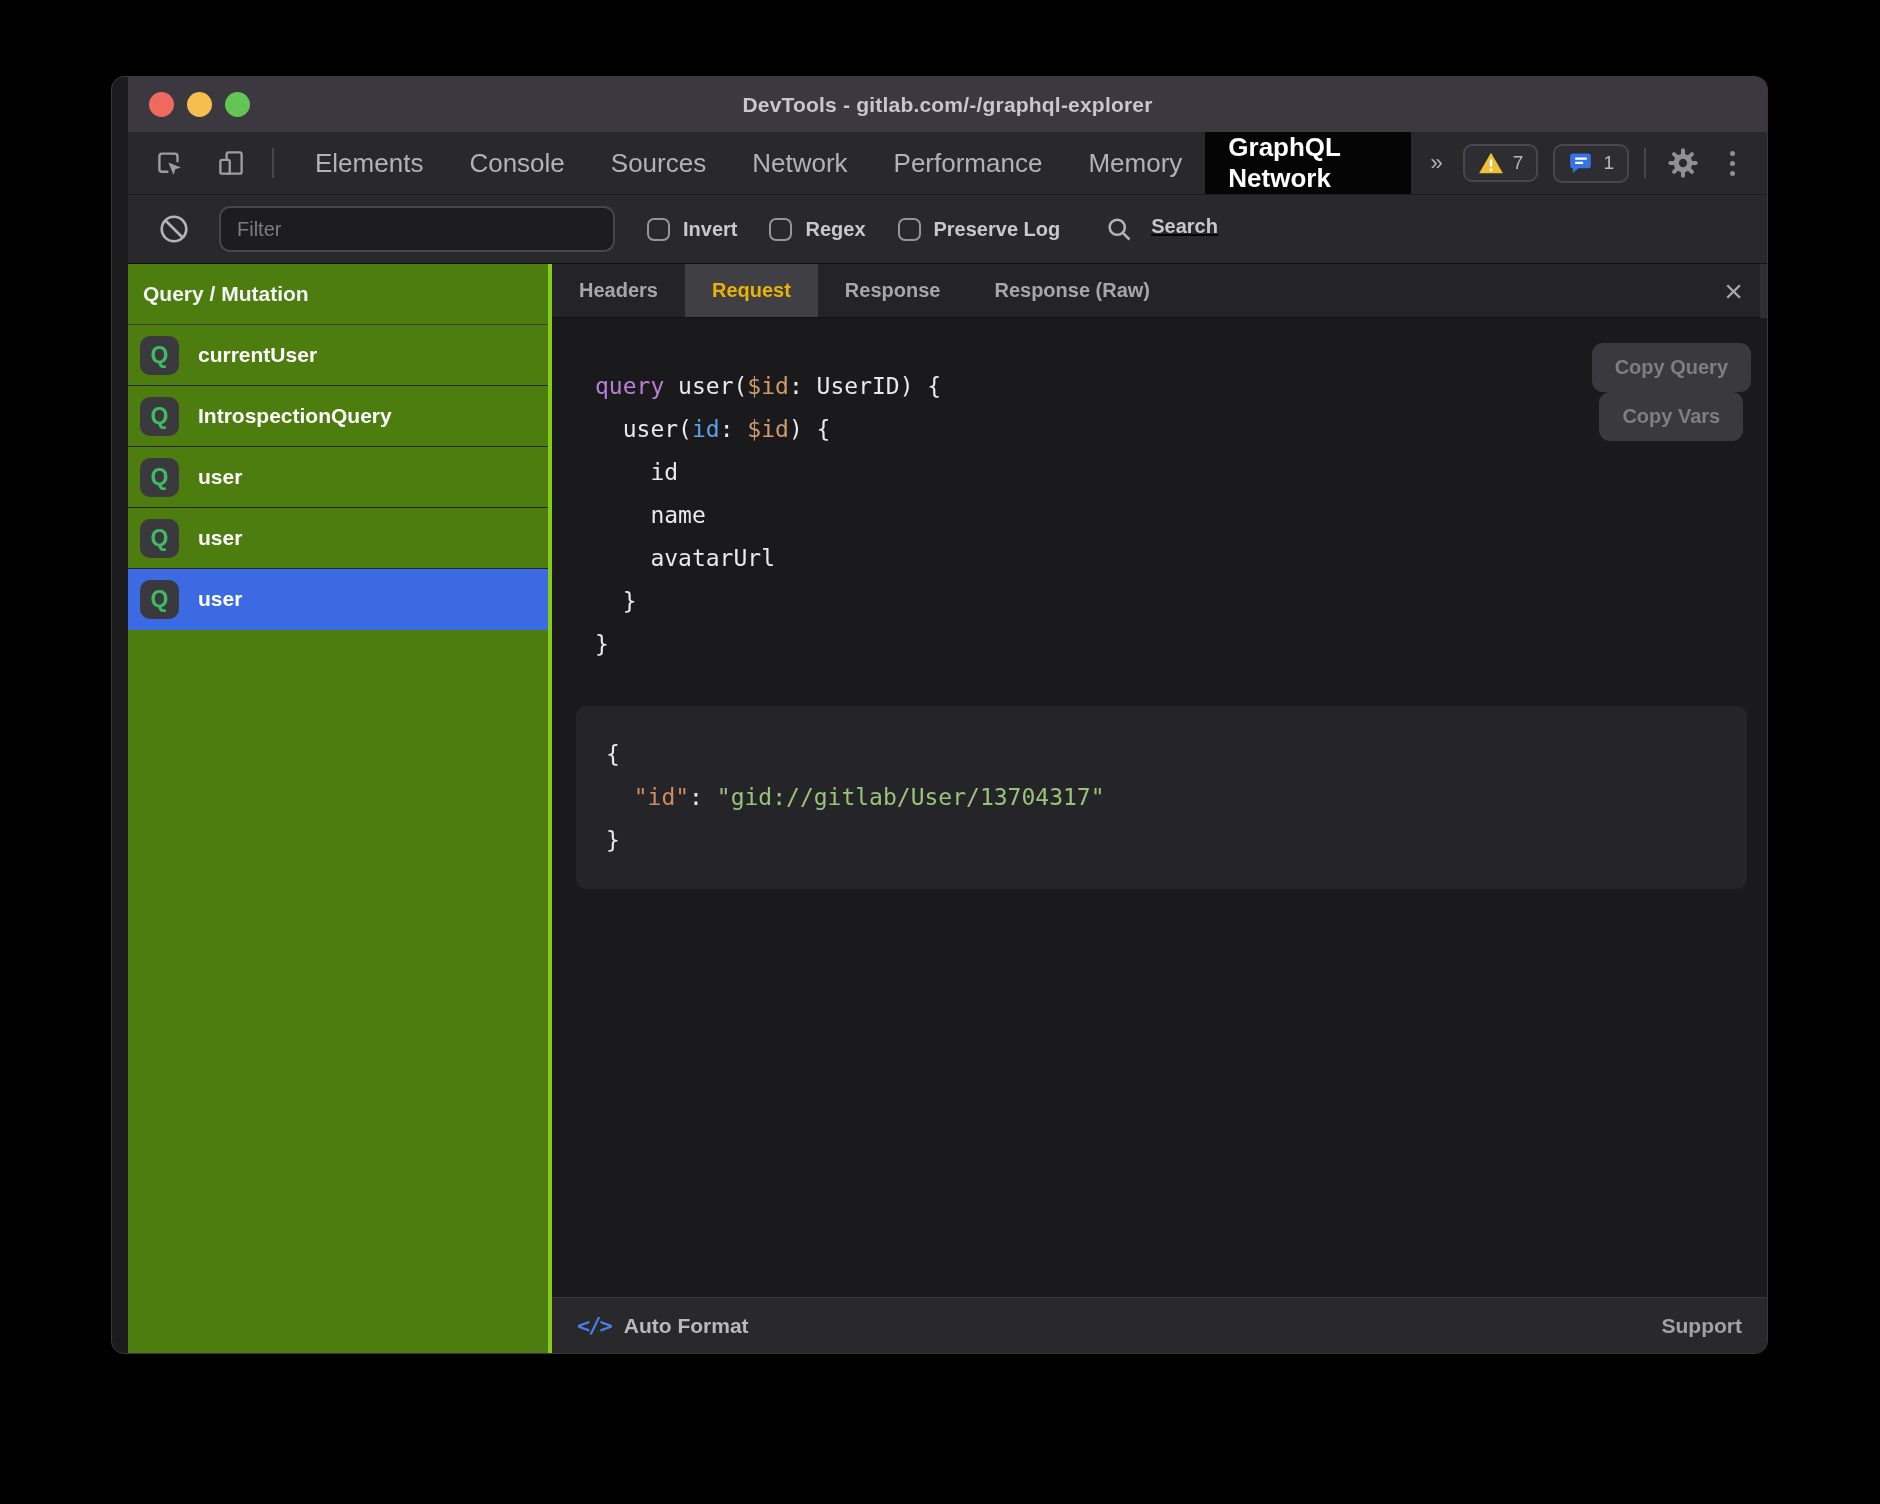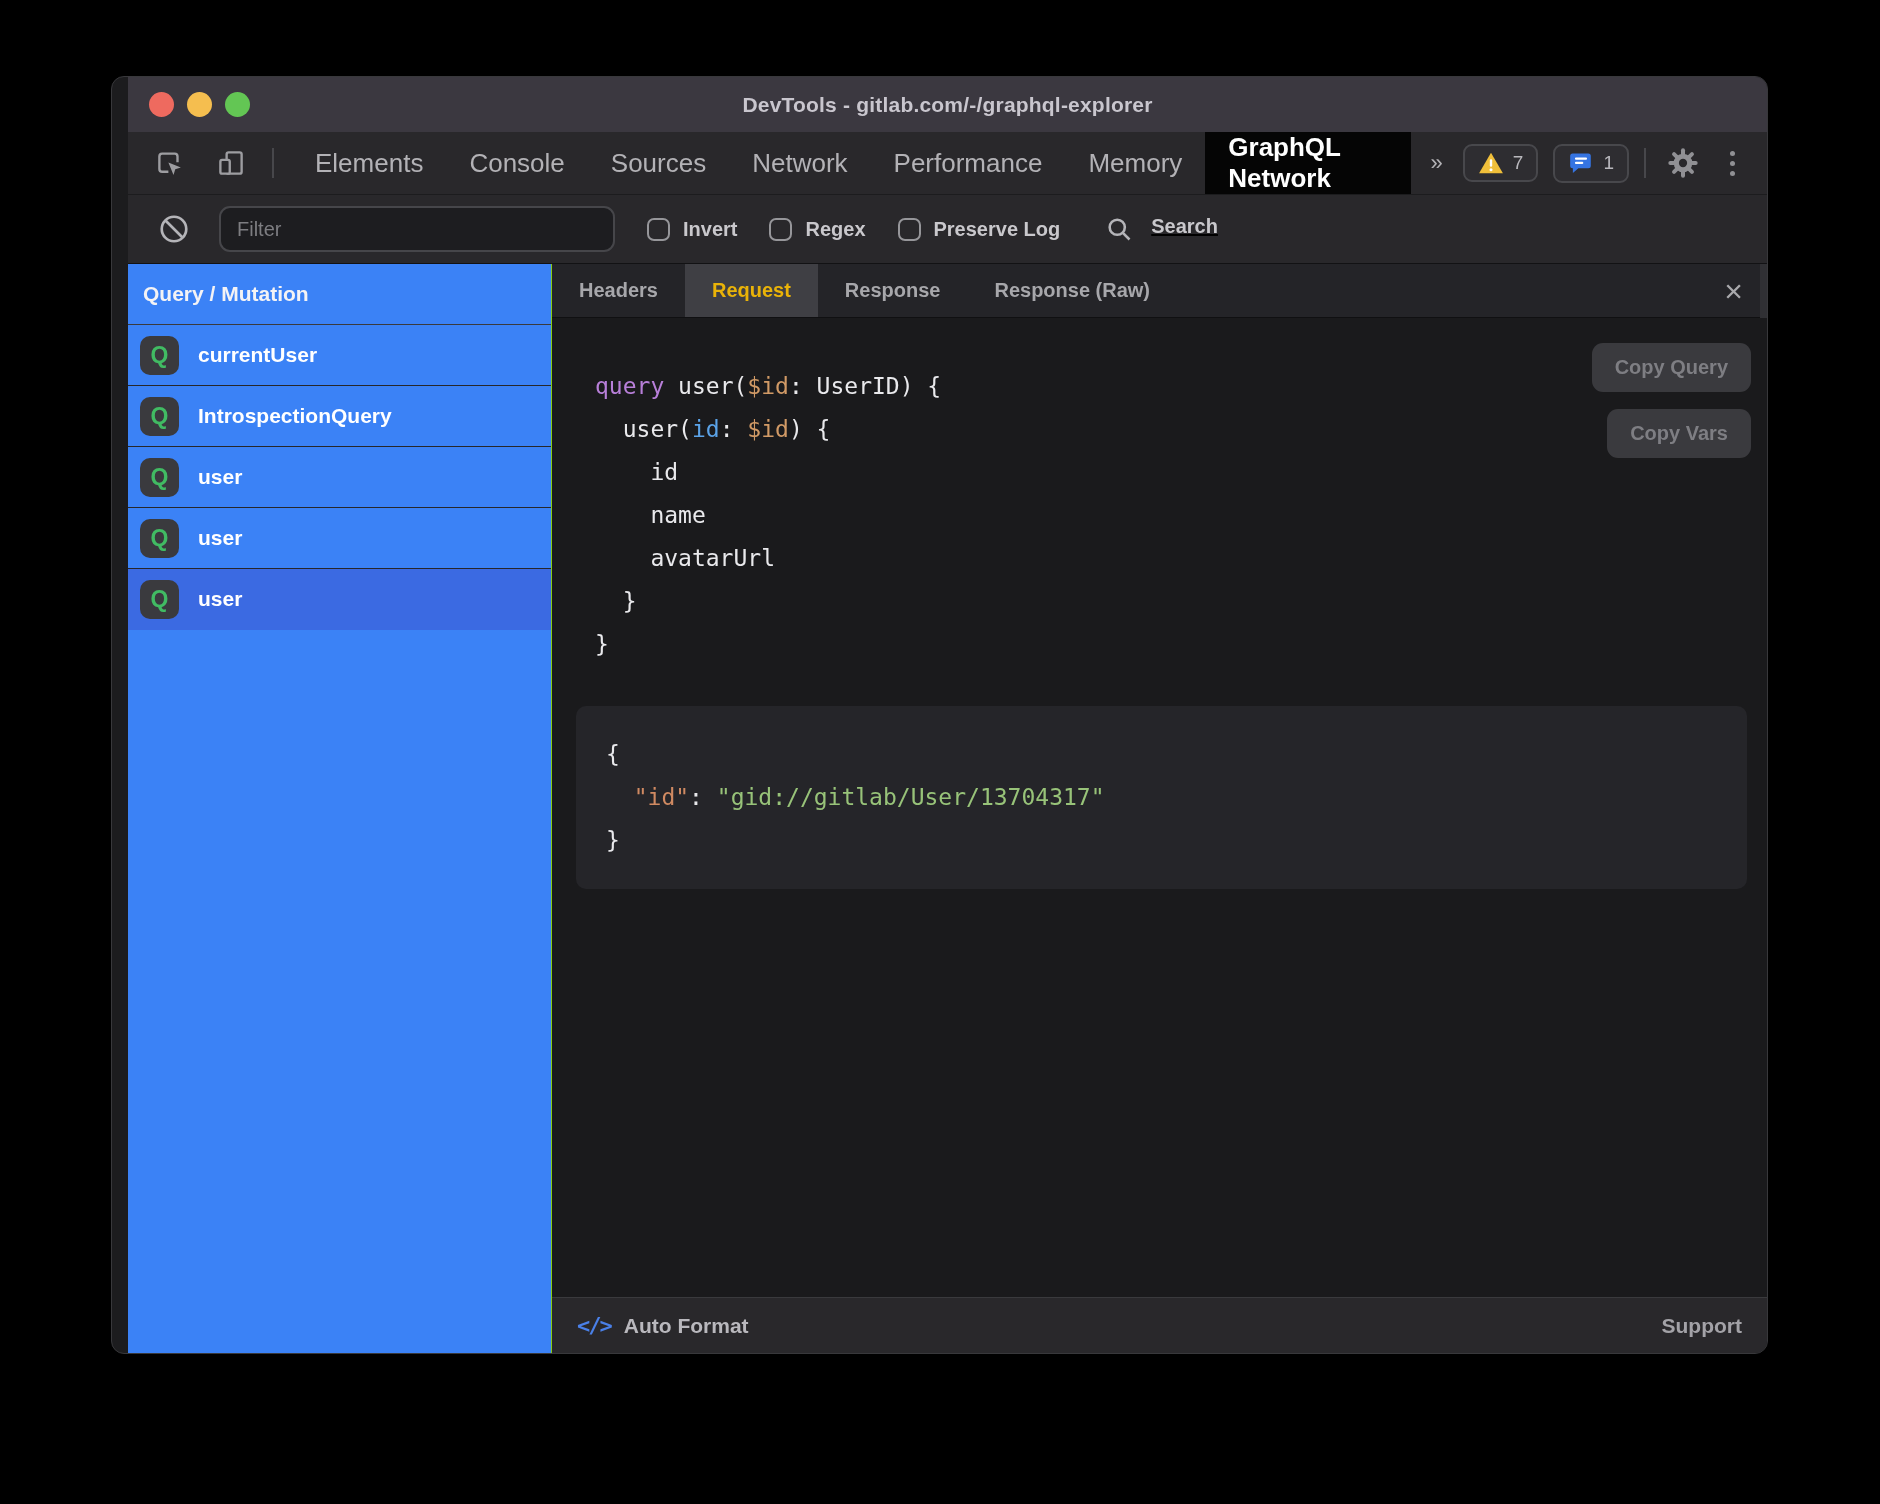"Query / Mutation" .sidebar { background: #3b82f6 -> #4d7c0f; border-right: 1px solid #84cc16 -> 4px solid #84cc16 }
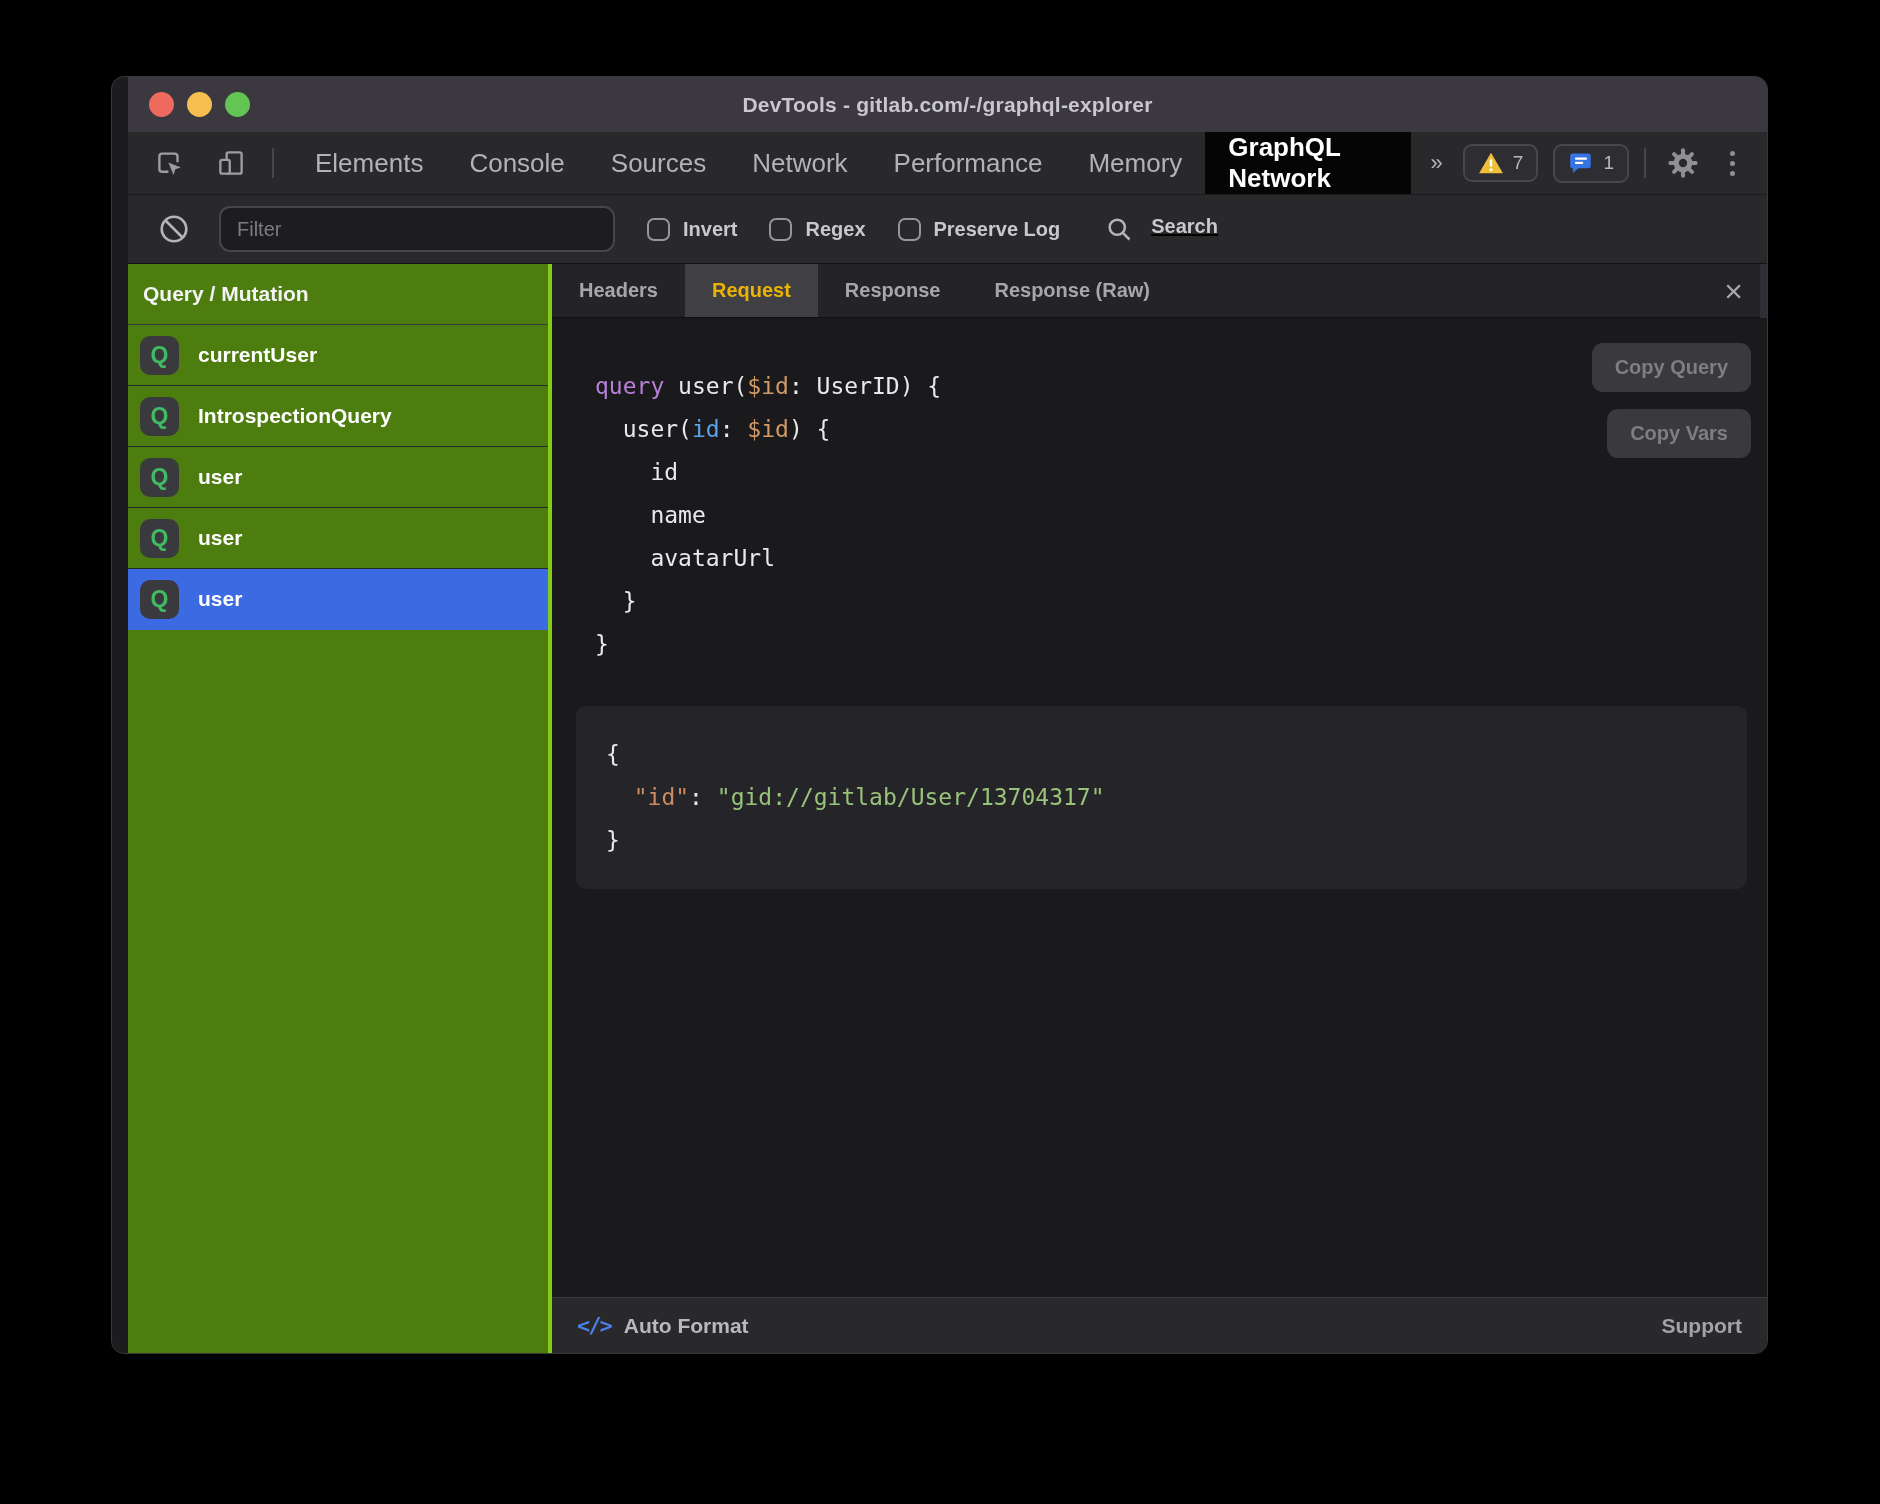"Copy Query" .copy-stack { align-items: flex-end -> center; gap: 17px -> none }
